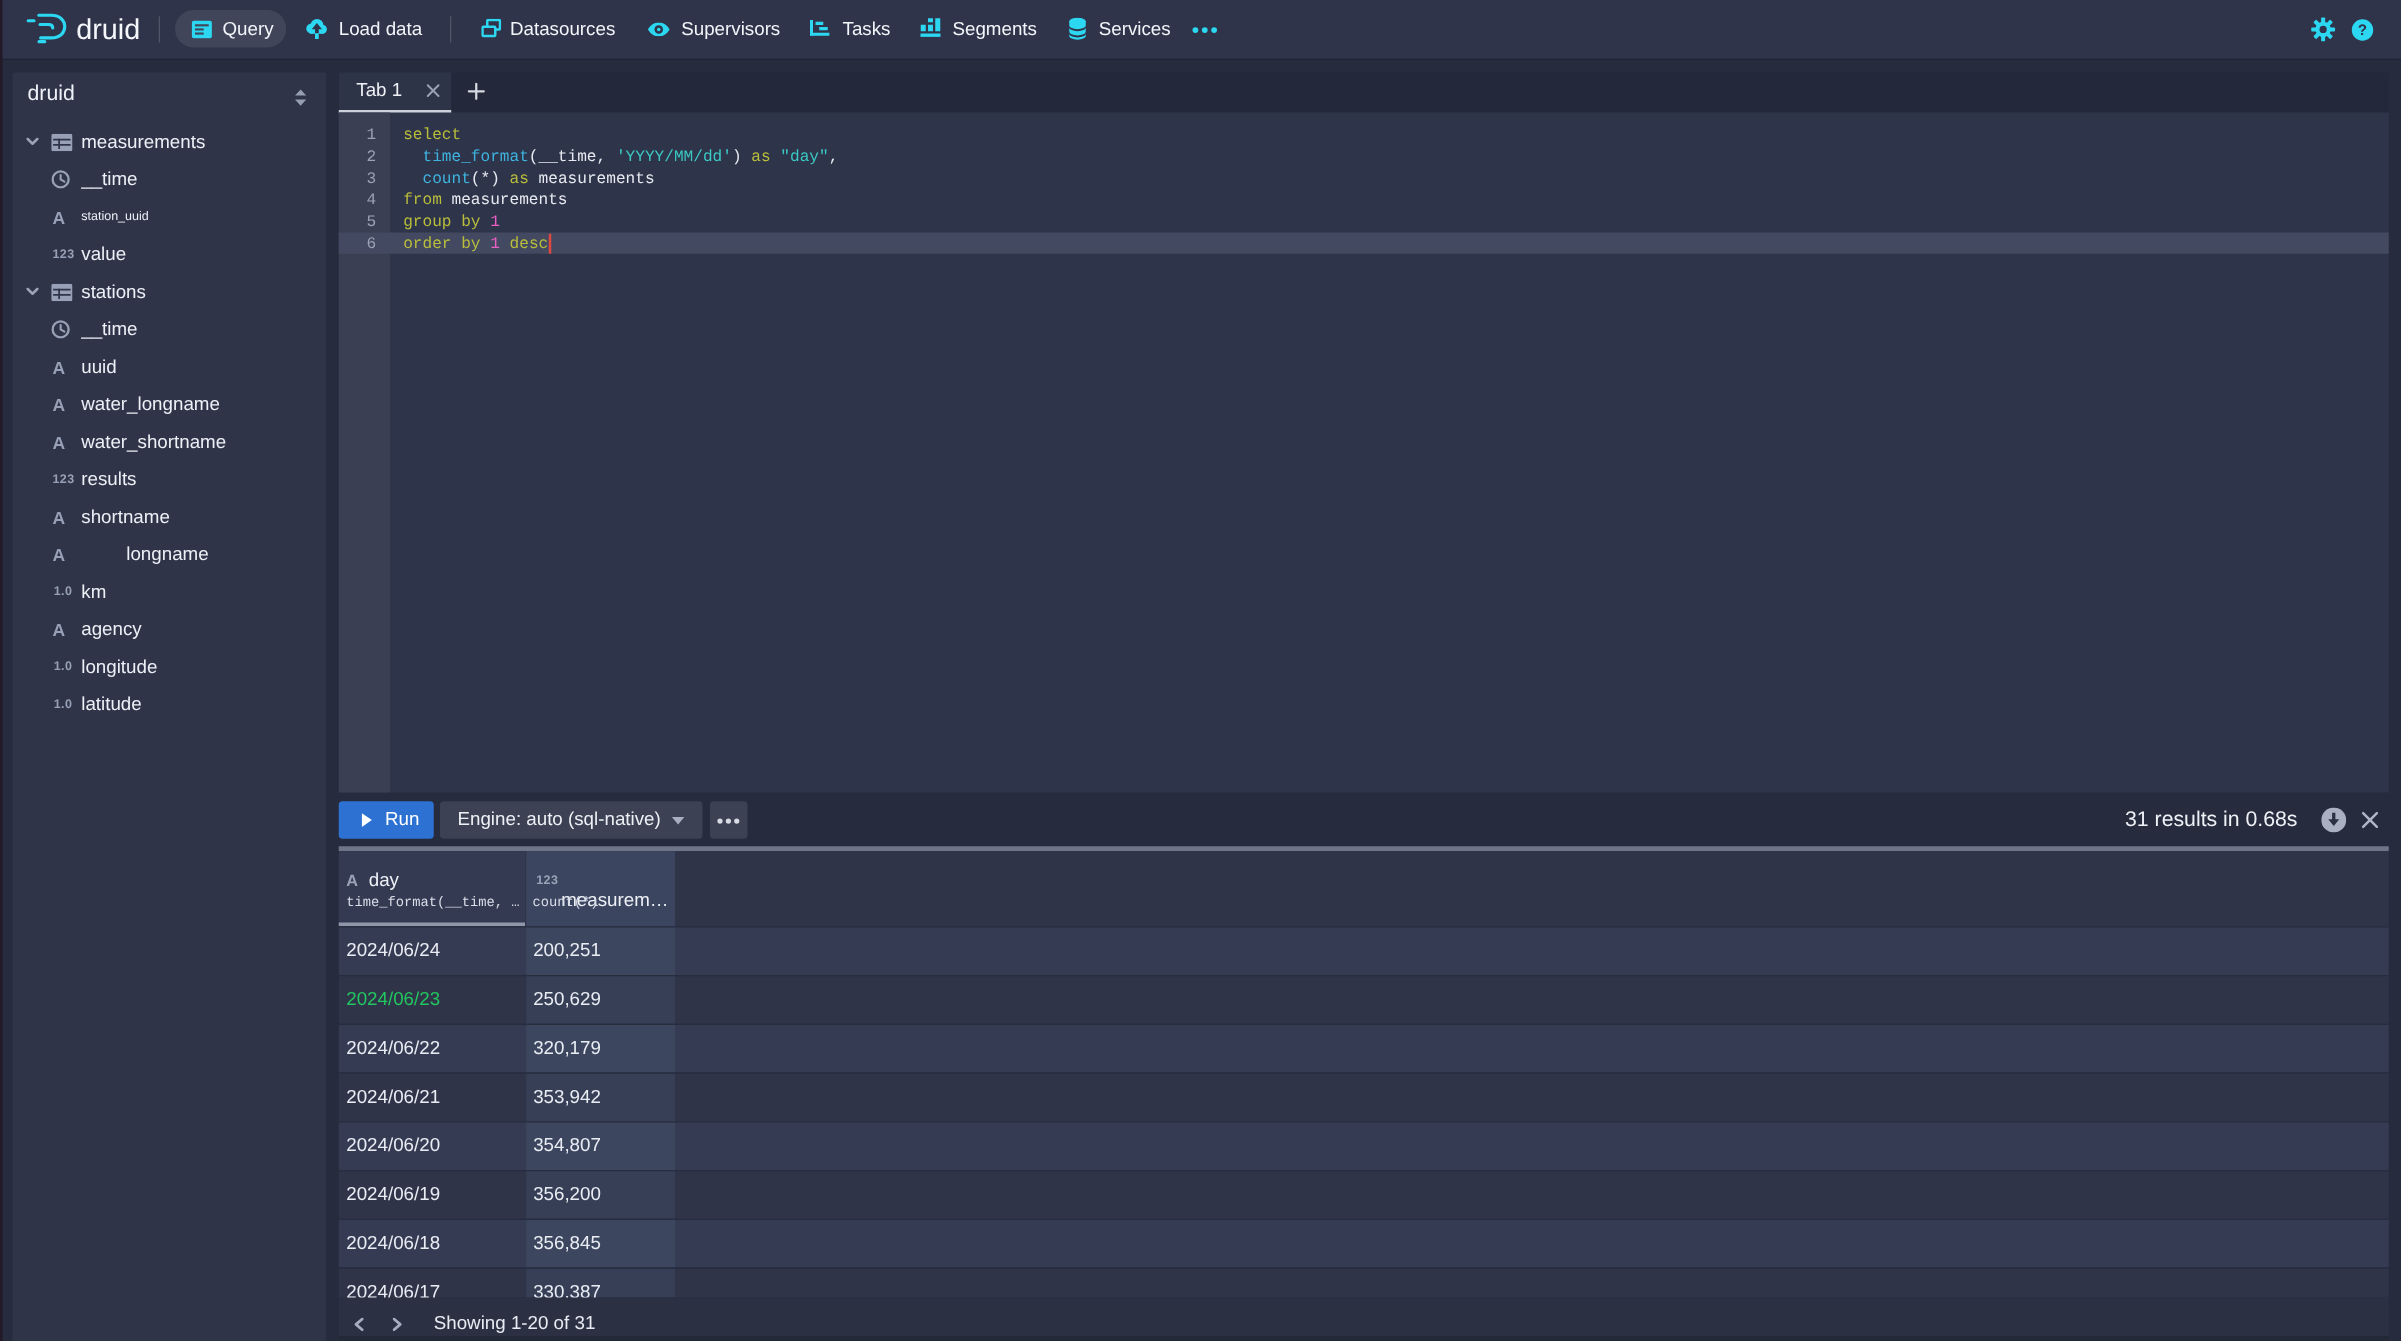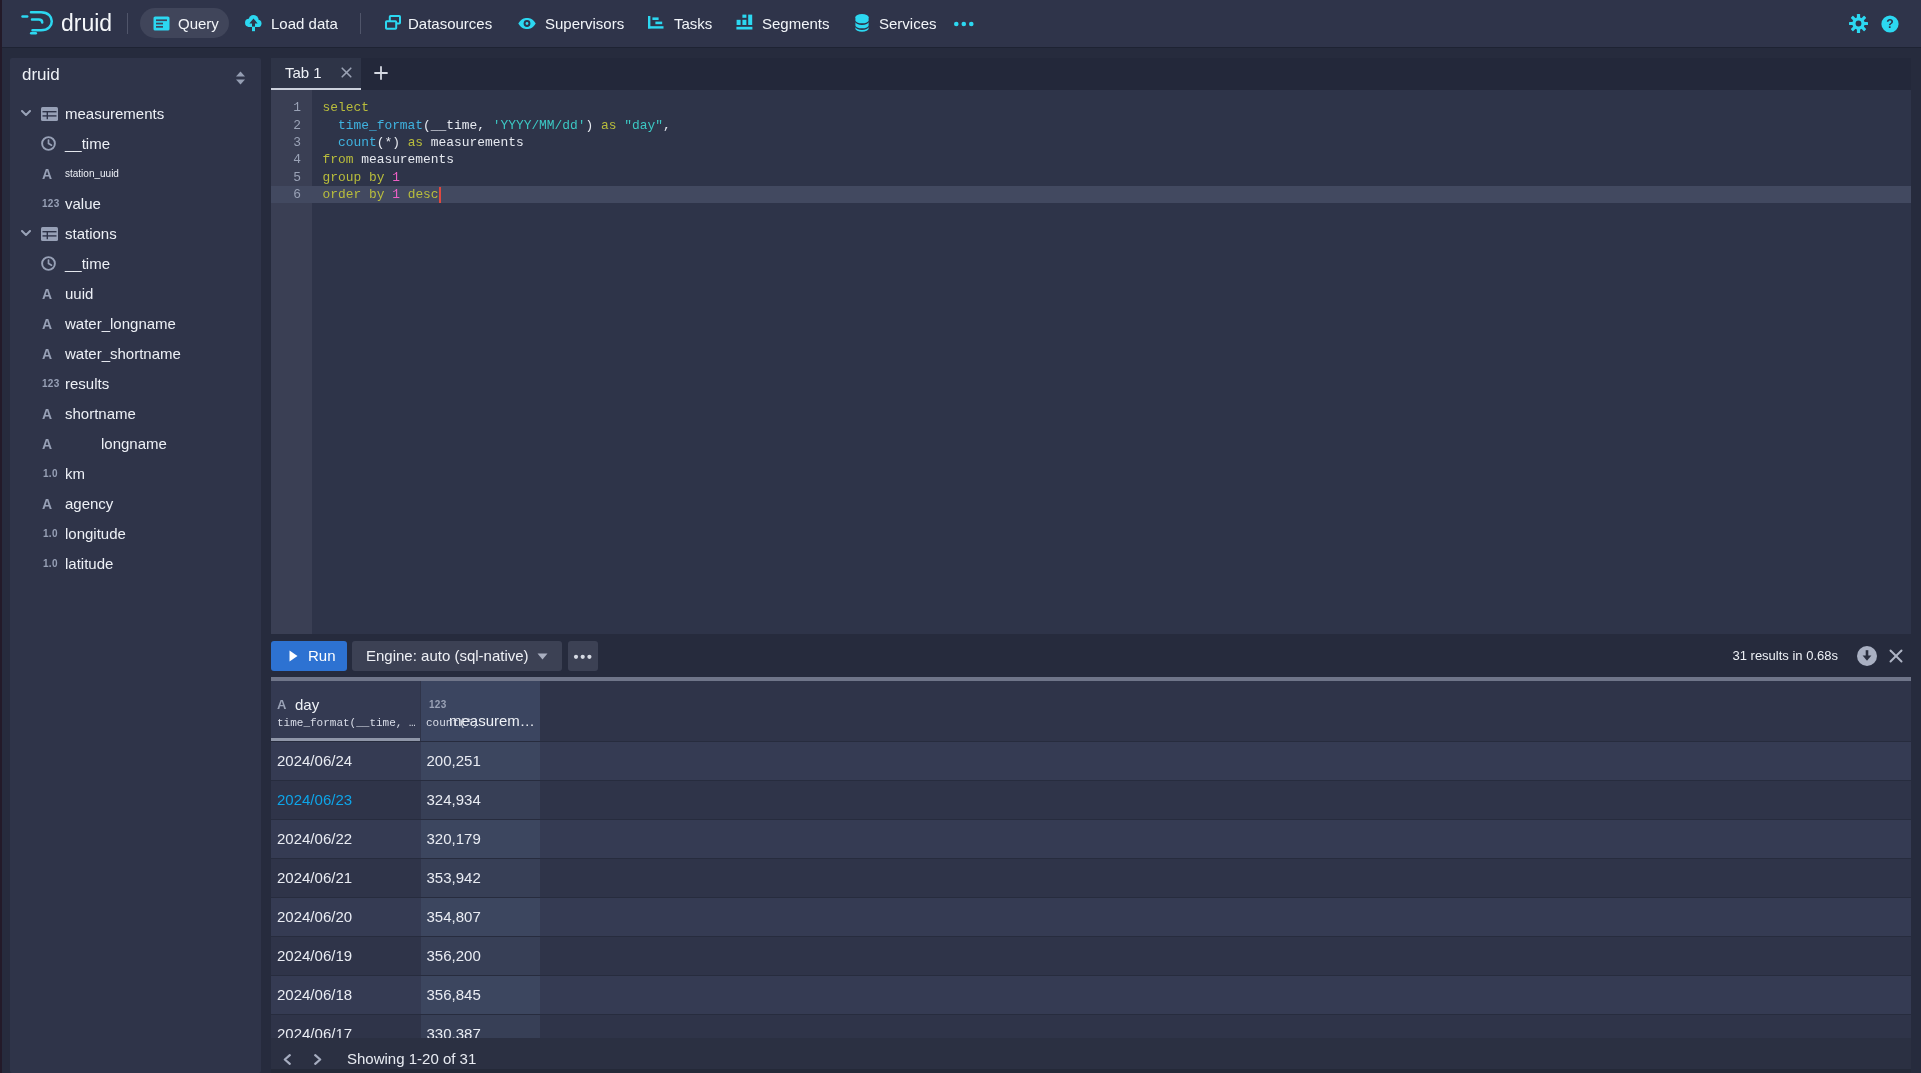"31 results in 0.68s" div.txt { font-size: 13px -> 17px }
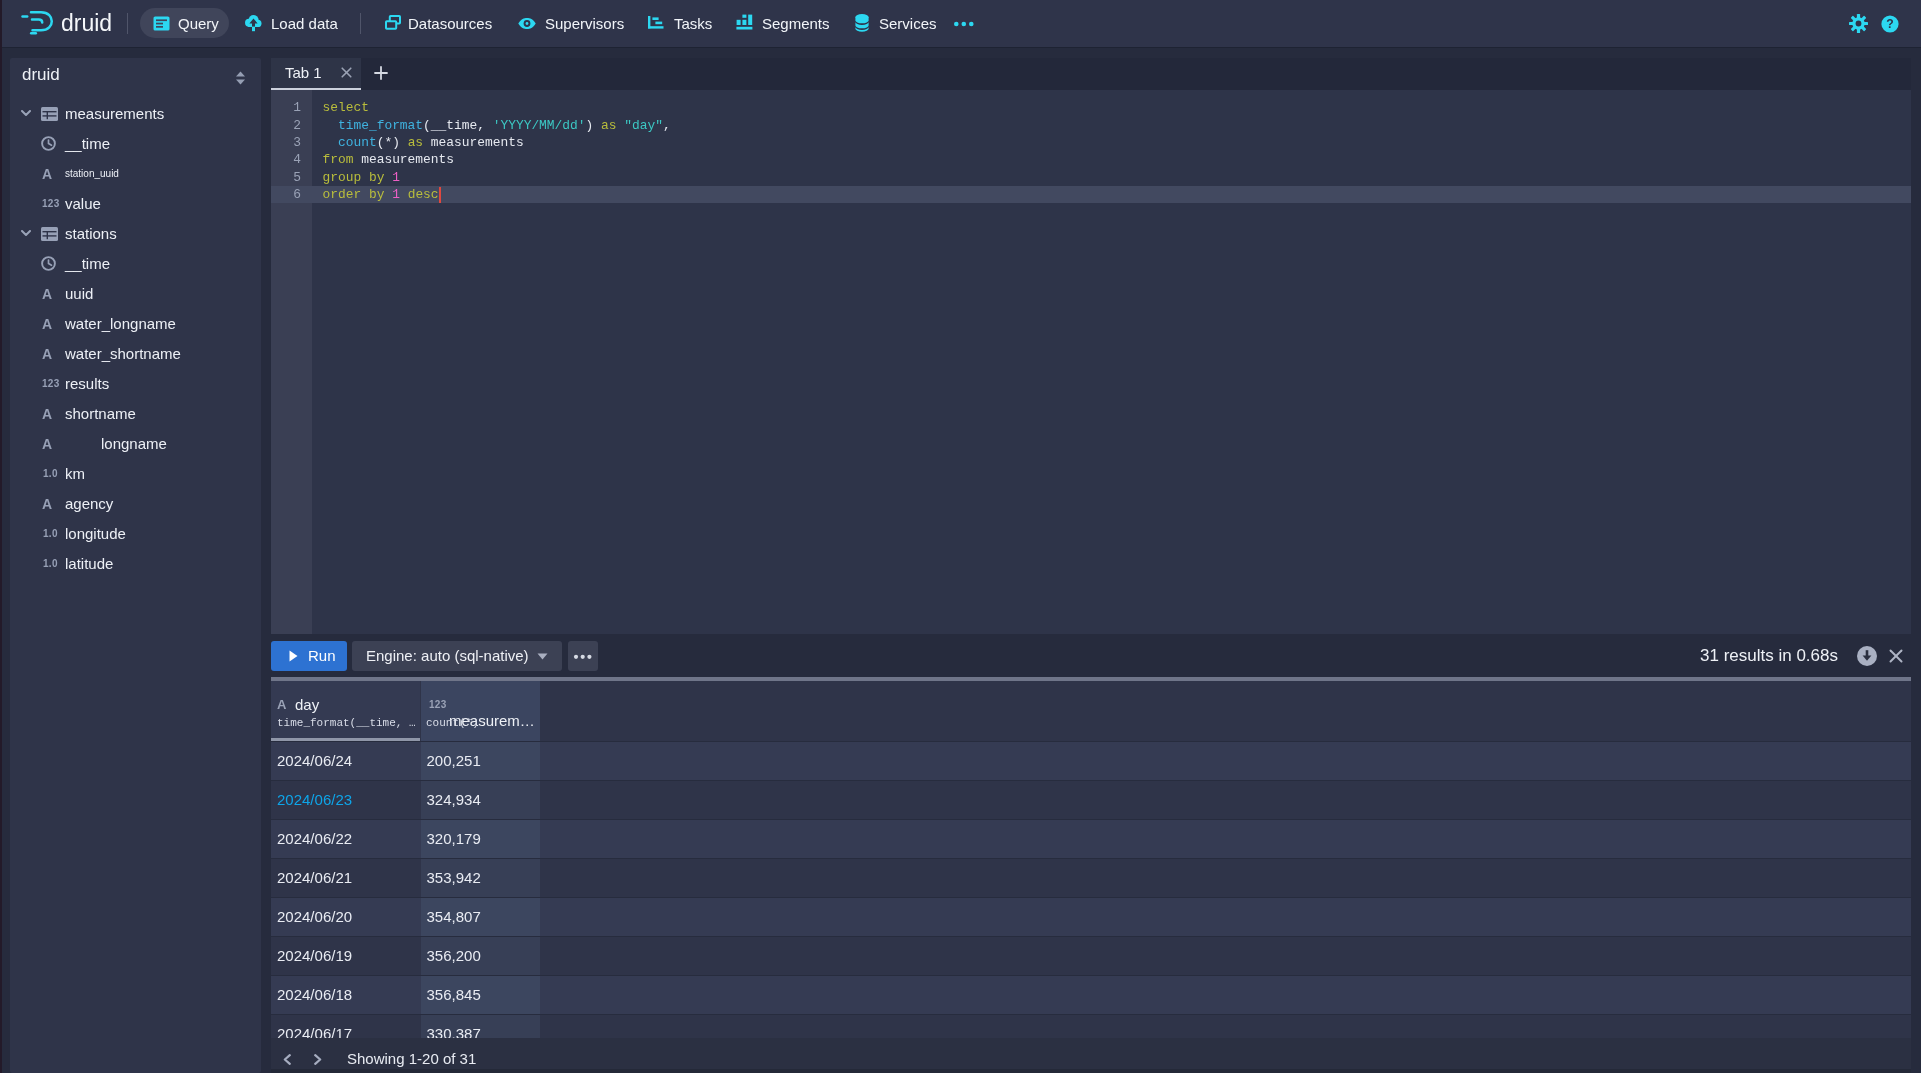"2024/06/23" div.txt { color: #0ea5e9 -> #22c55e }
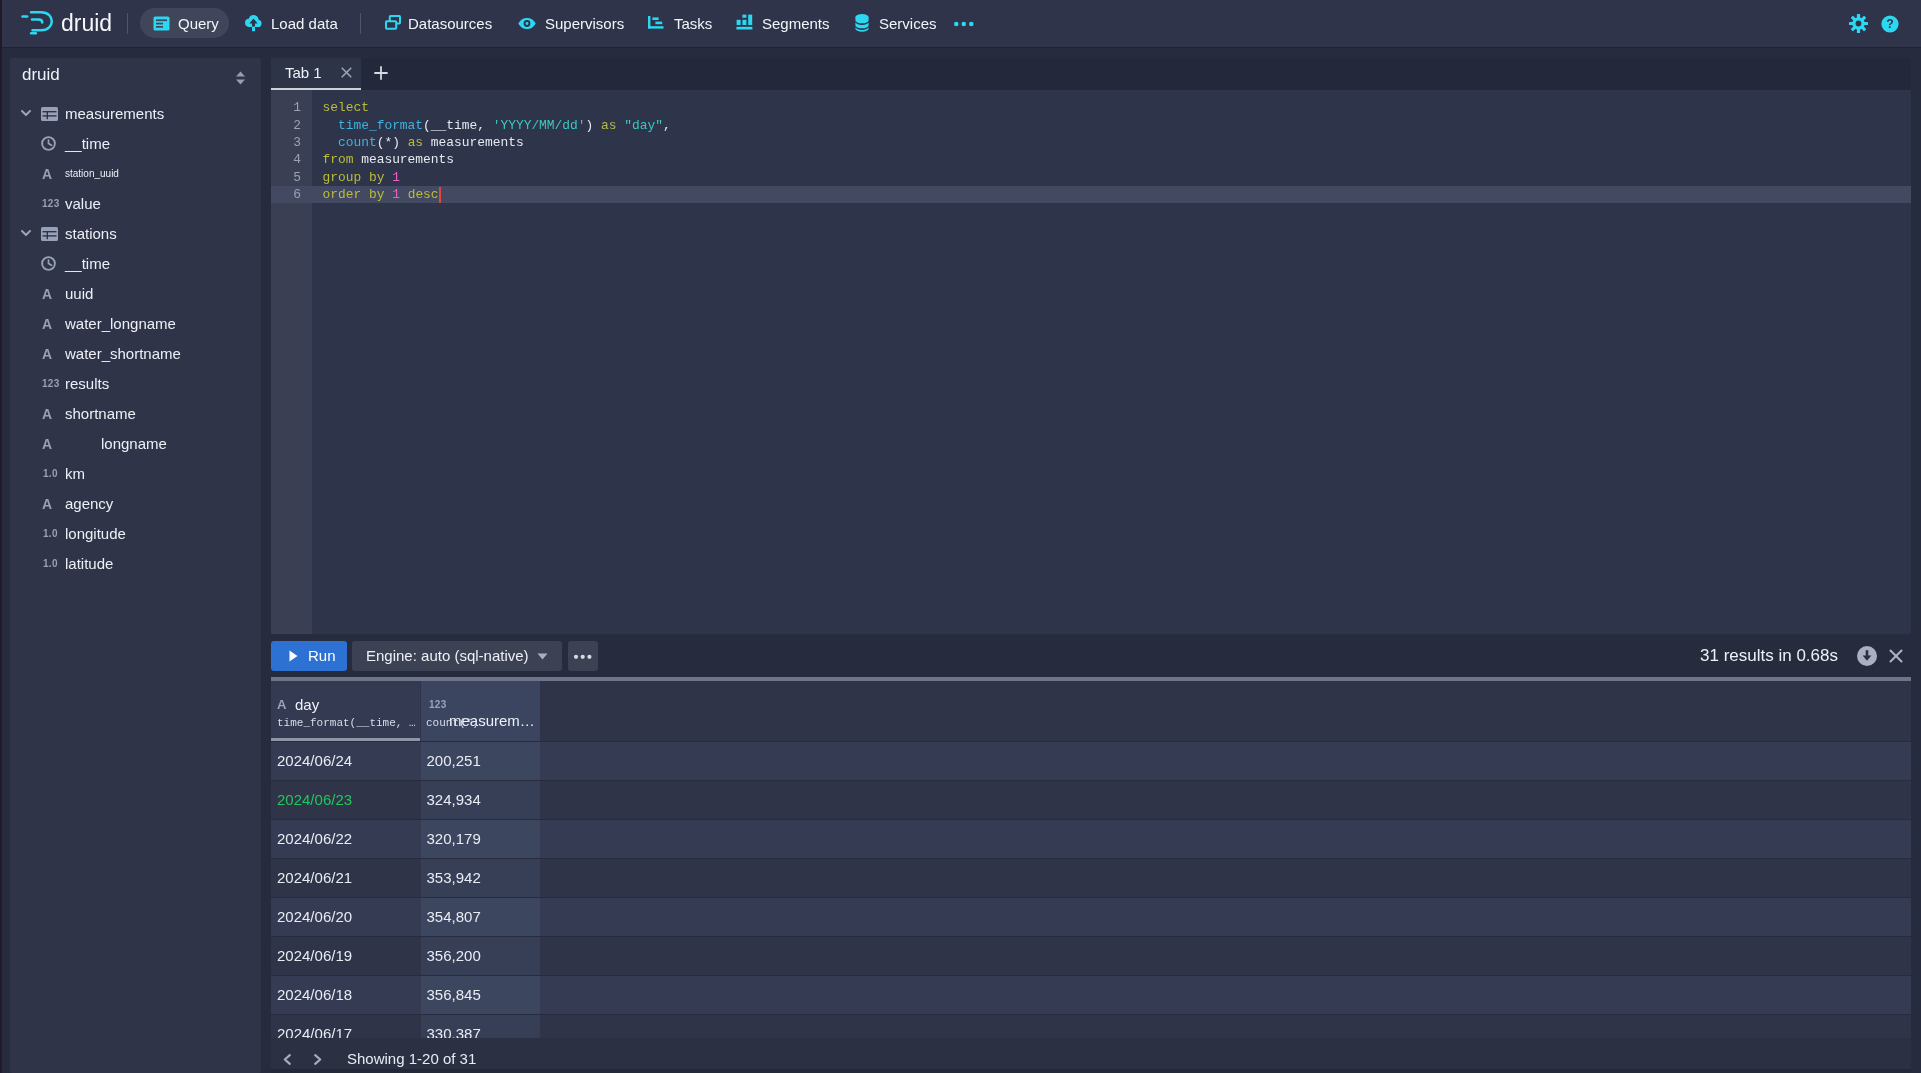"324,934" div.txt { text: 324,934 -> 250,629 }
